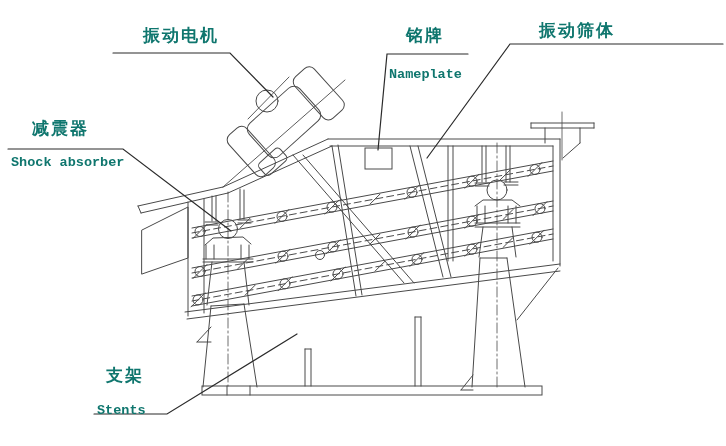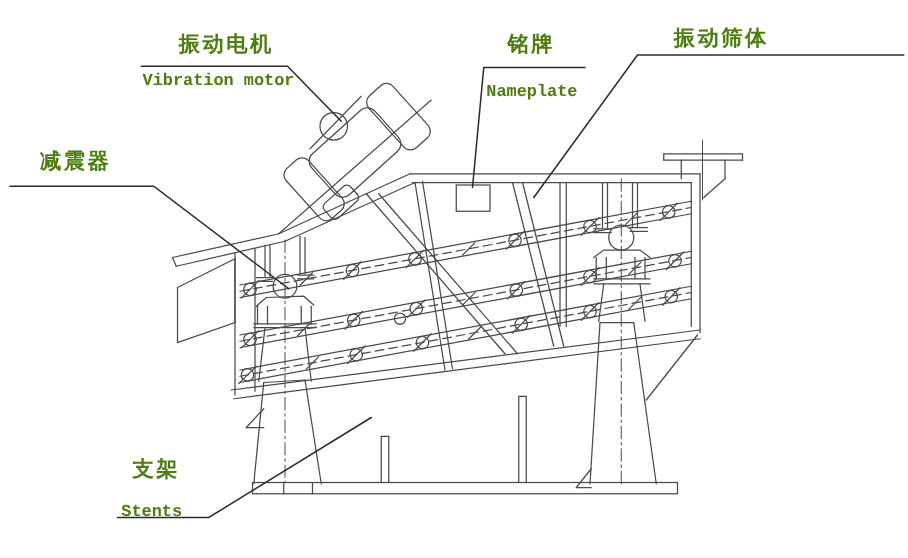"振动电机" .lbl { color: #4d7c0f -> #0f766e }
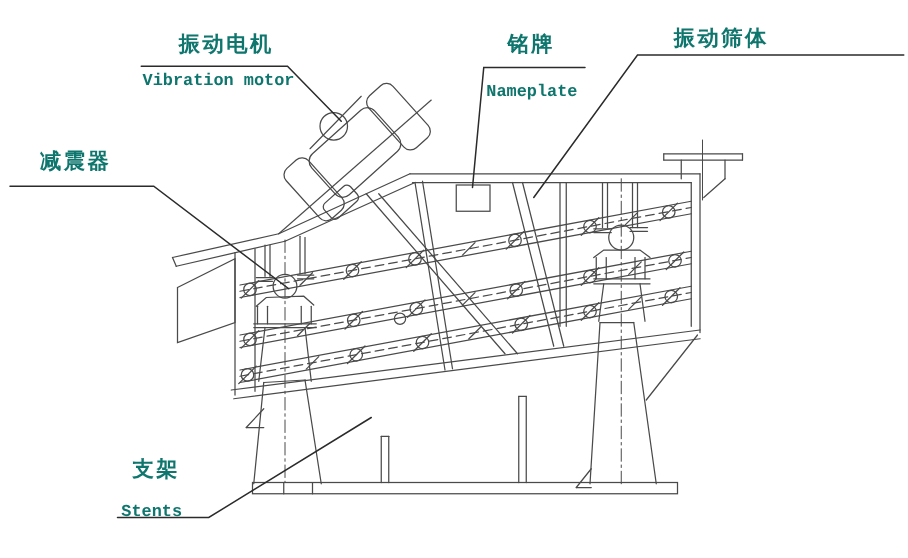"Vibration motor" div.lbl { html: <div>Vibration motor</div> -> none }
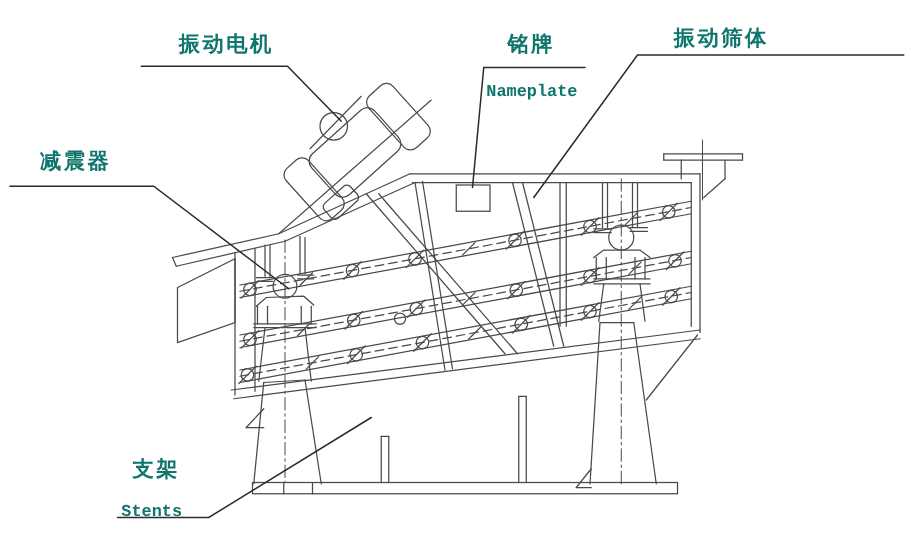"Shock absorber" div.lbl { html: none -> <div>Shock absorber</div> }
